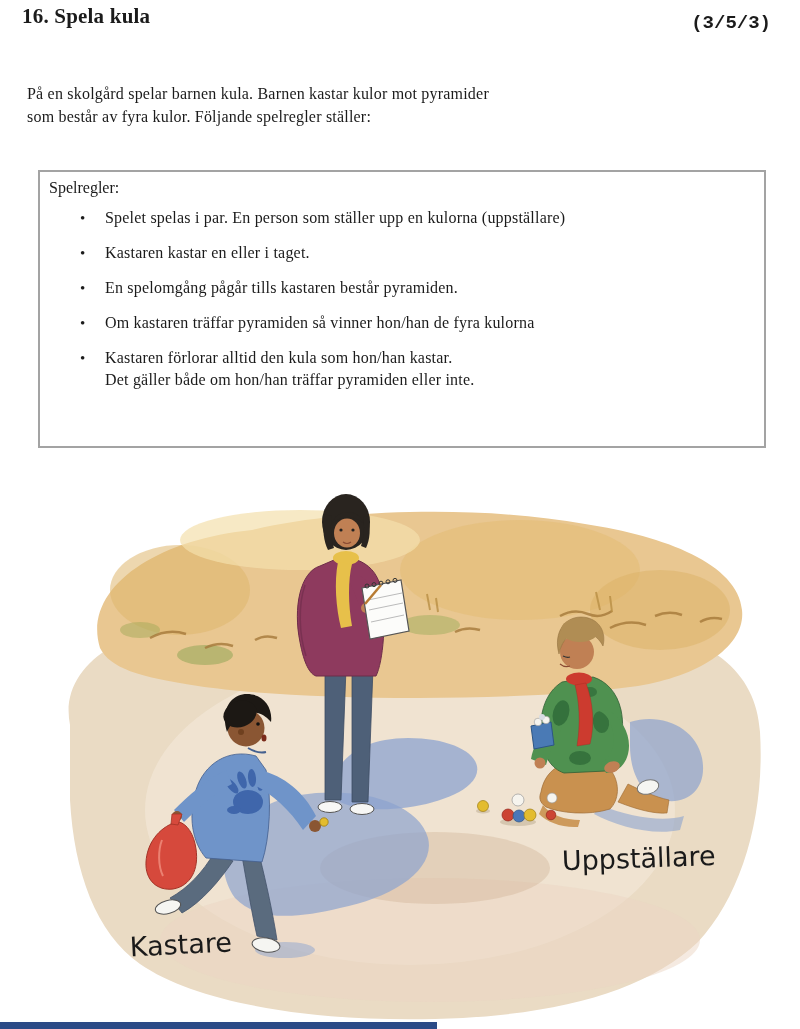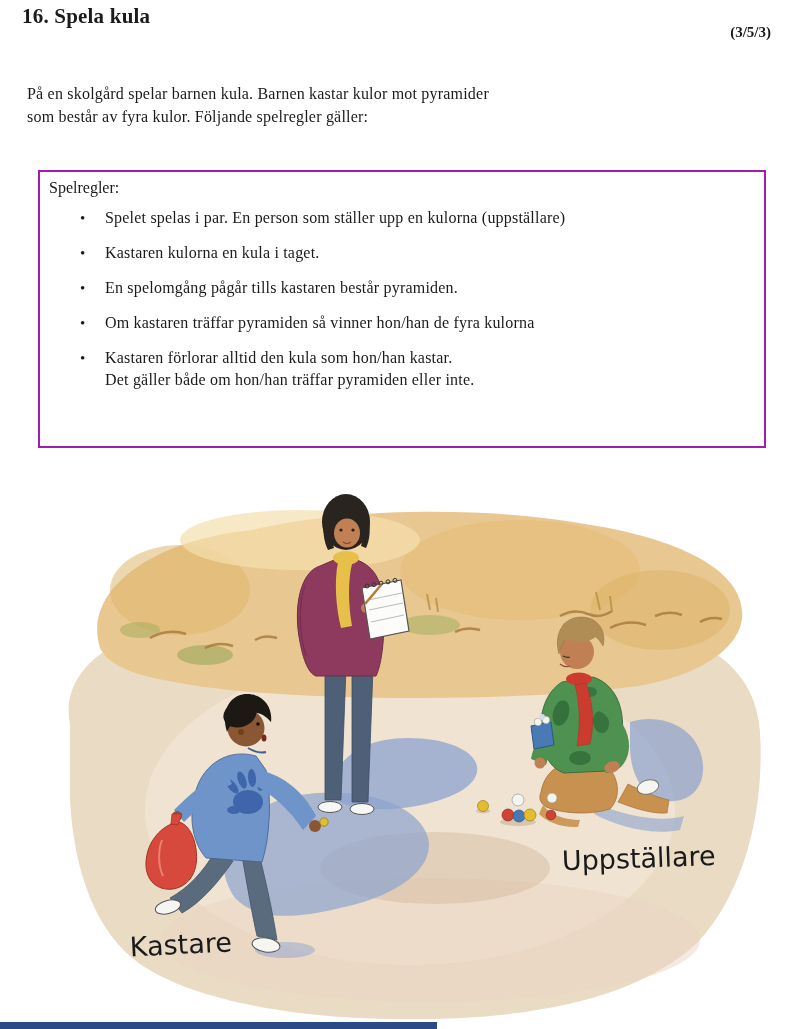"(3/5/3)" .score { font-family: none -> Liberation Mono, monospace; font-size: 15px -> 19px; top: 24px -> 12px }
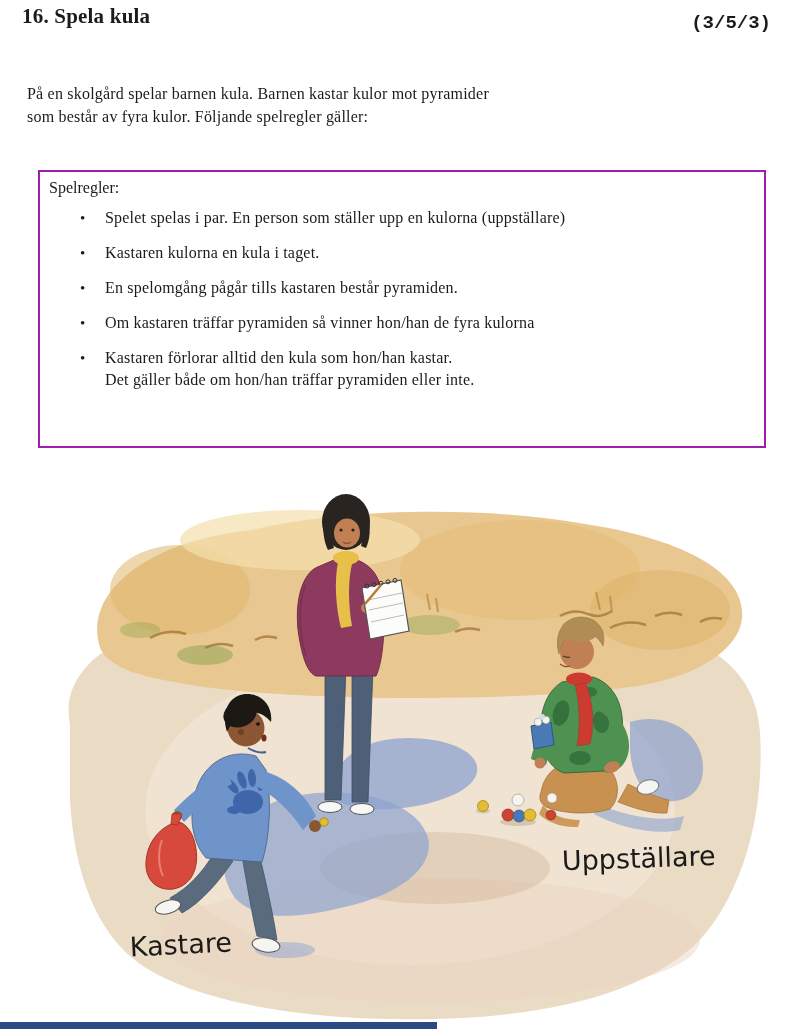"som består av fyra kulor." div { text: gäller -> ställer }
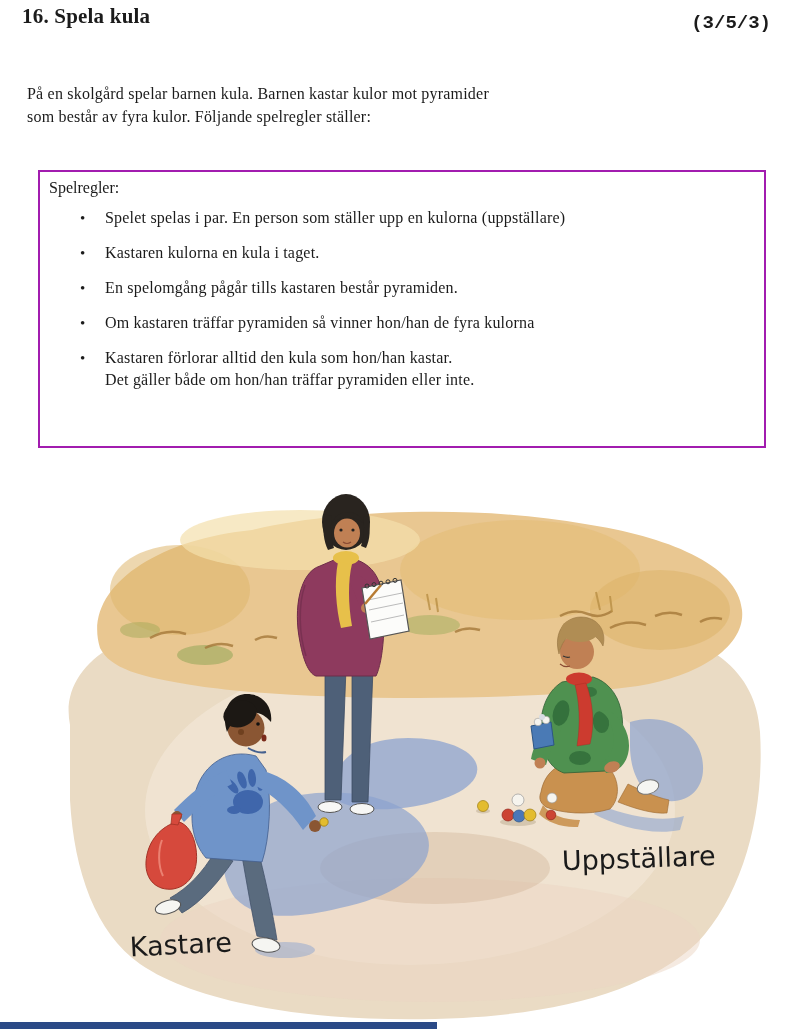"Spelregler:" .rules-box { border: 2px solid #a21caf -> 2px solid #a3a3a3 }
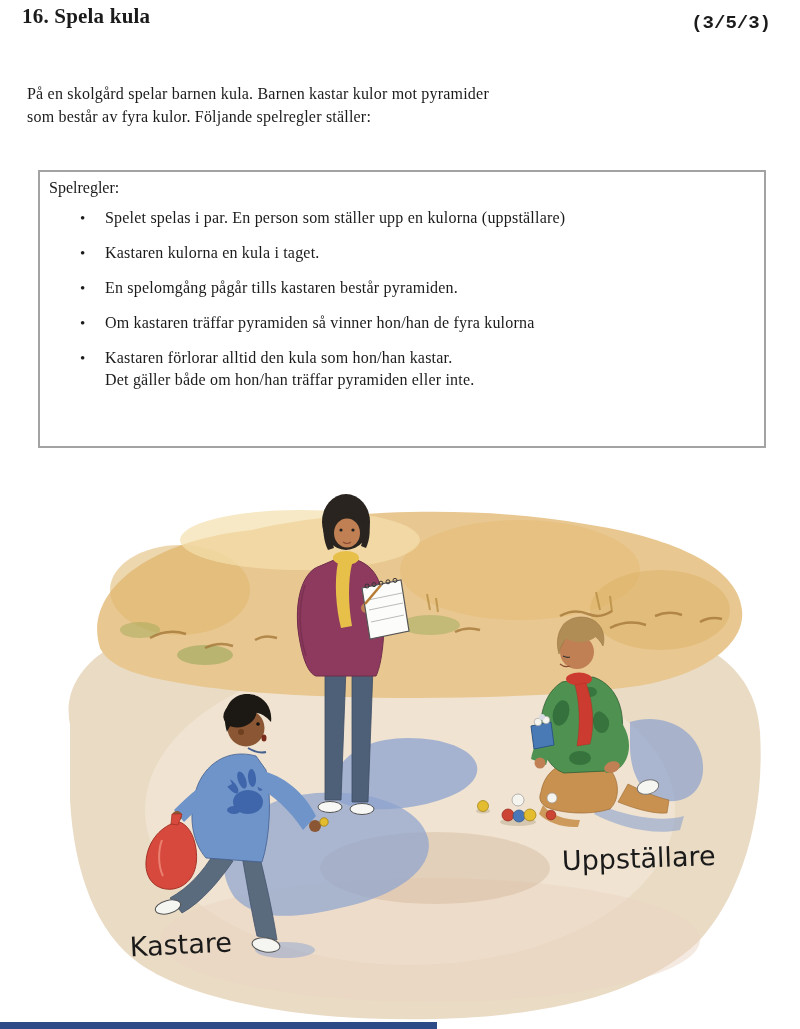"Kastaren kulorna en kula i" div { text: kulorna en kula -> kastar en eller }
